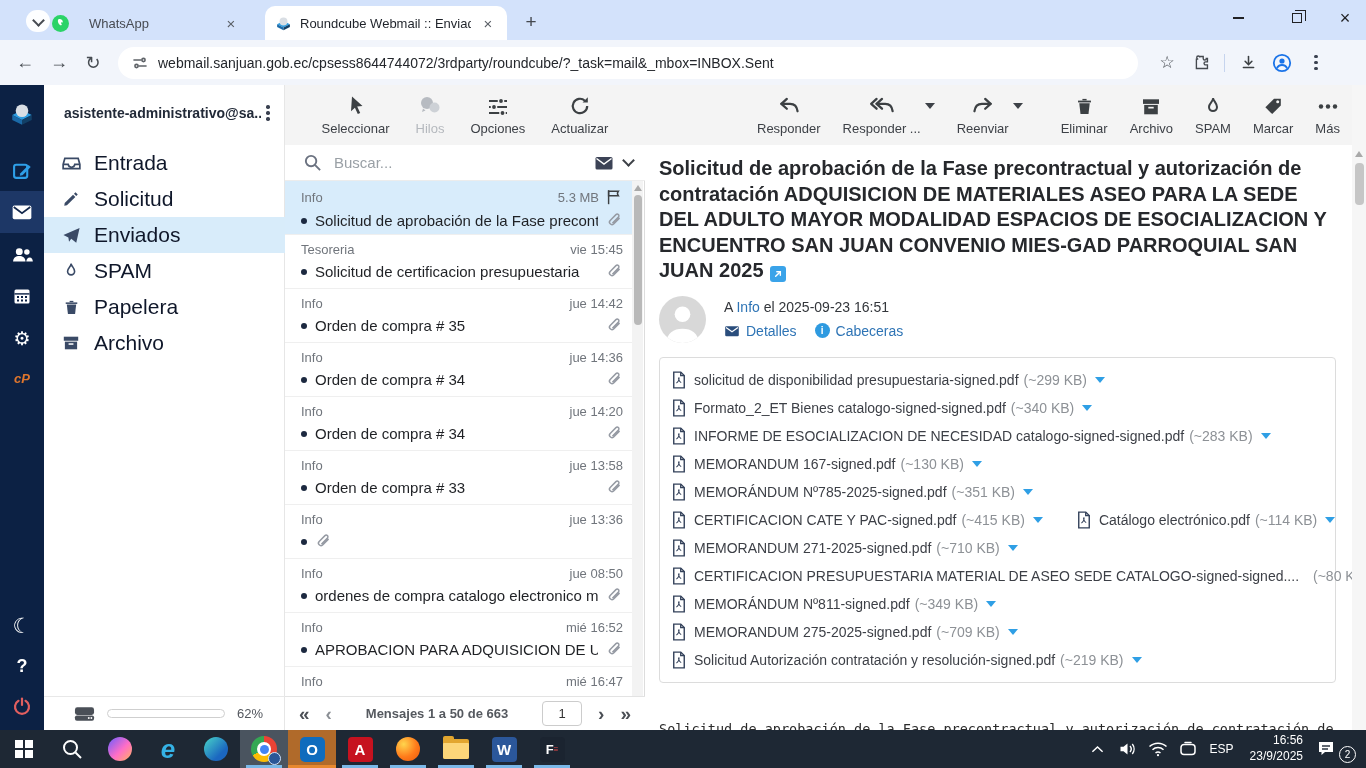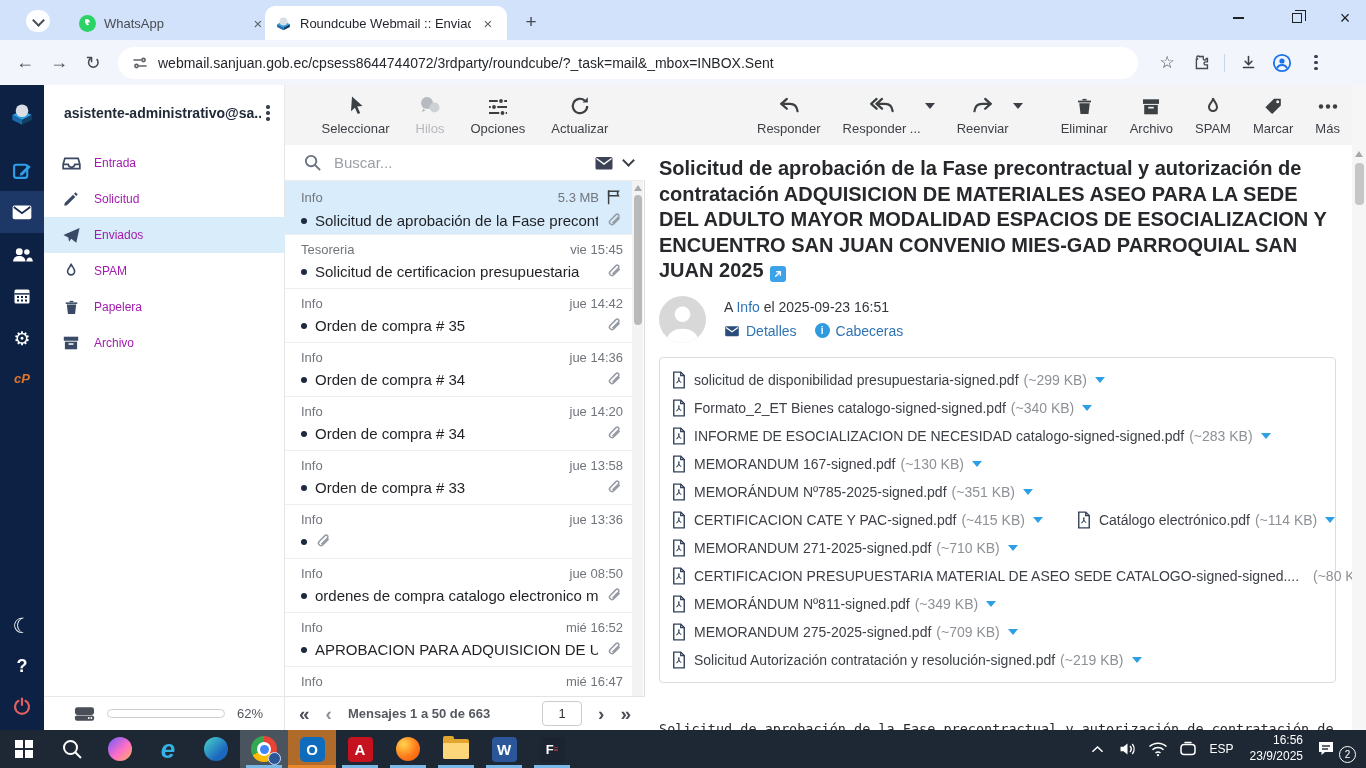"WhatsApp" .tab.inactive { gap: none -> 12px; left: 69px -> 42px }
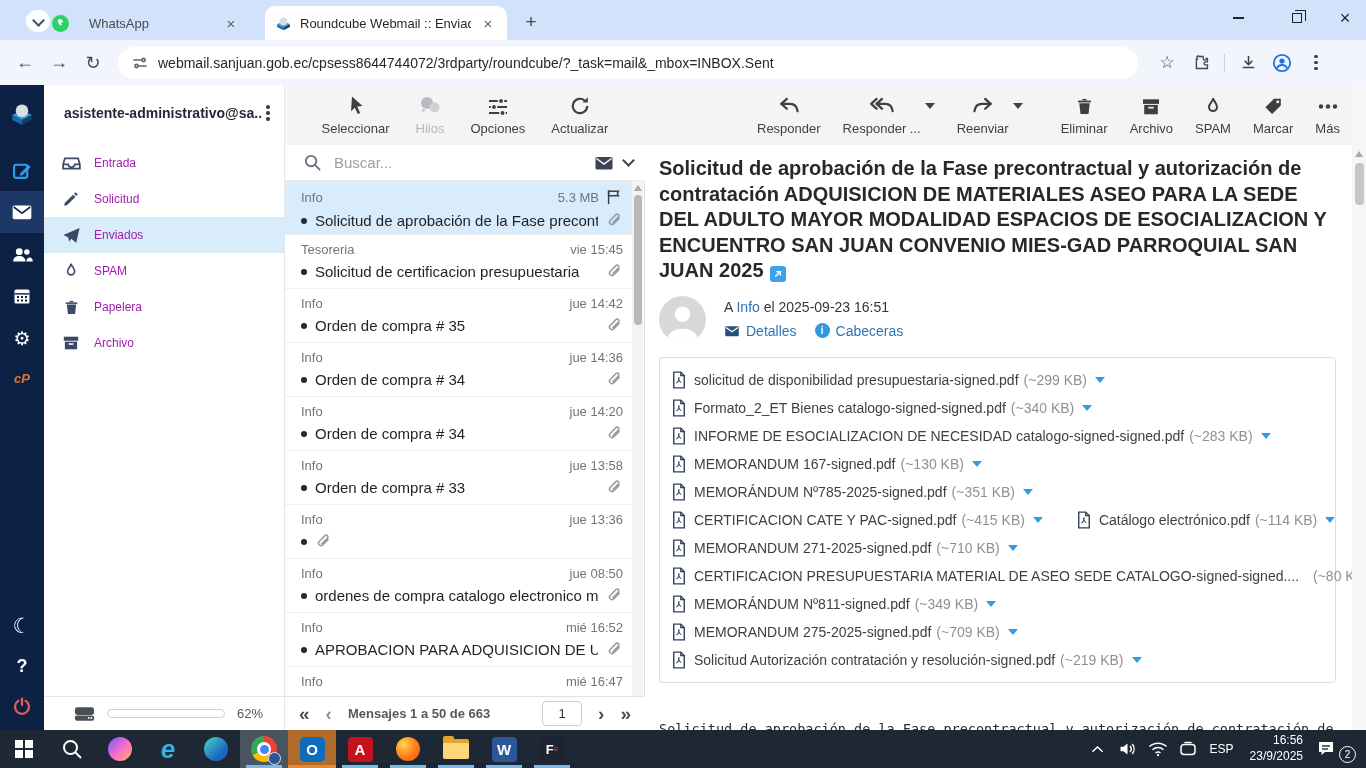"Entrada" .folder { color: #a21caf -> #0f172a; font-size: 12px -> 21px }
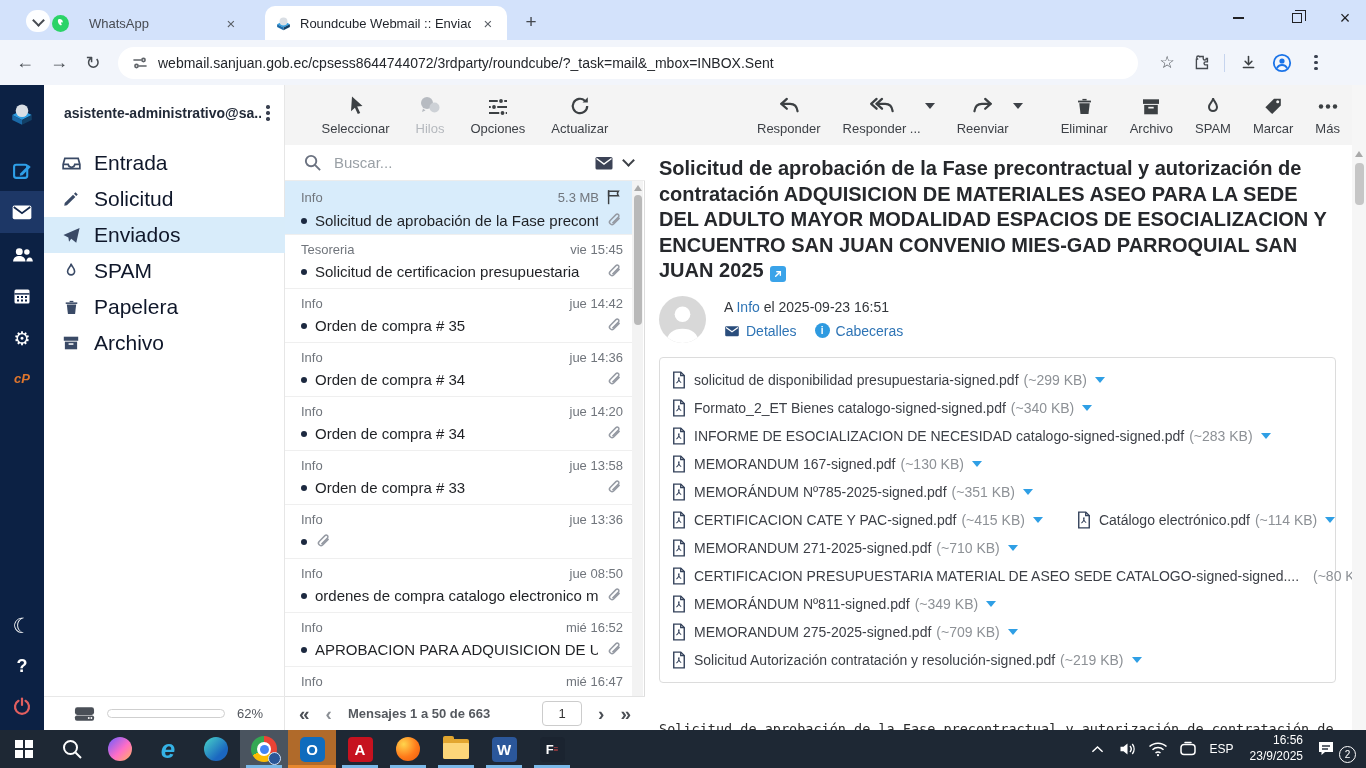"Mensajes 1 a 50 de" .pagelabel { text-align: left -> center }
